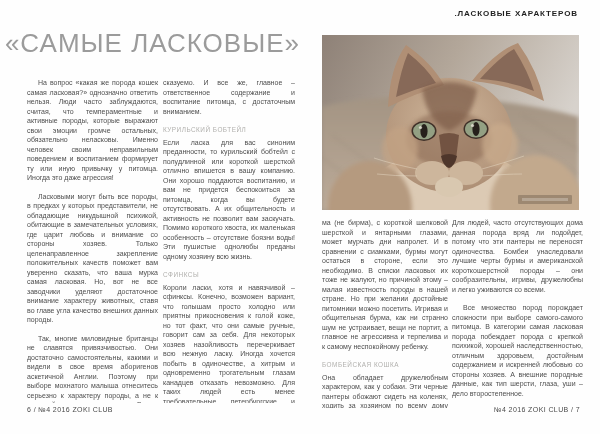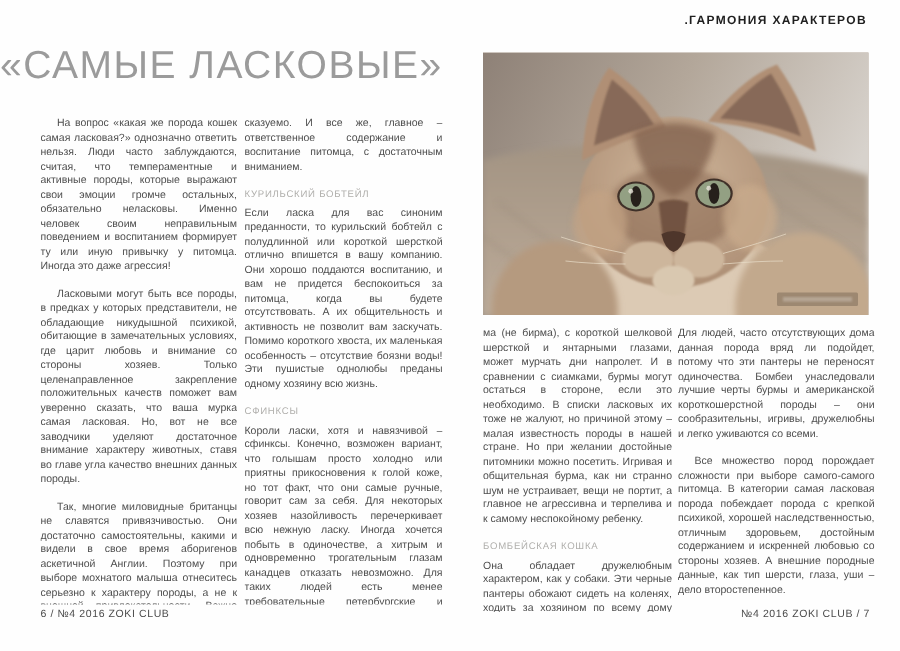".ГАРМОНИЯ ХАРАКТЕРОВ" div.page-header { text: .ГАРМОНИЯ -> .ЛАСКОВЫЕ }
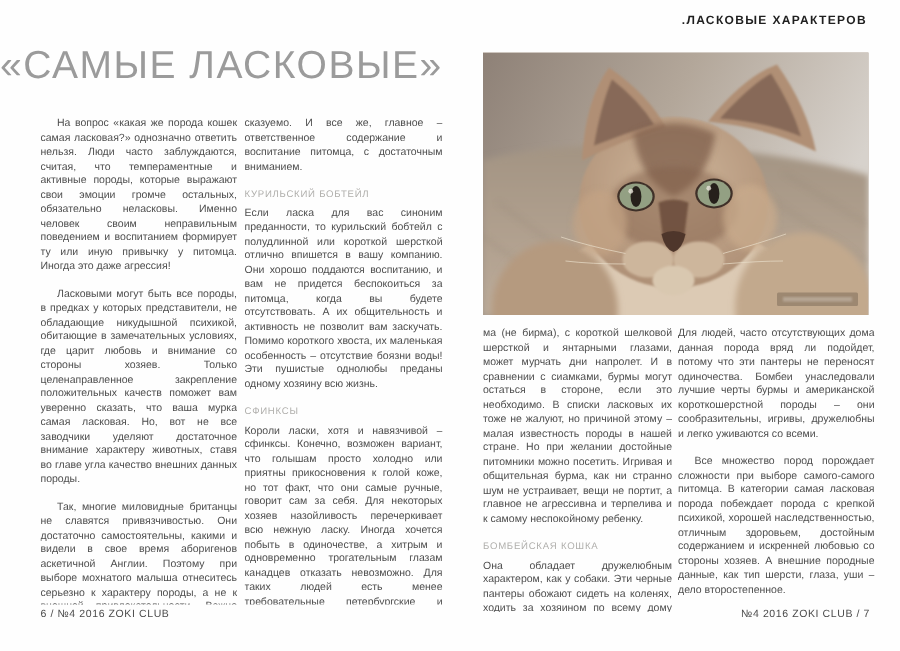"«САМЫЕ ЛАСКОВЫЕ»" .article-title { text-align: left -> right }
